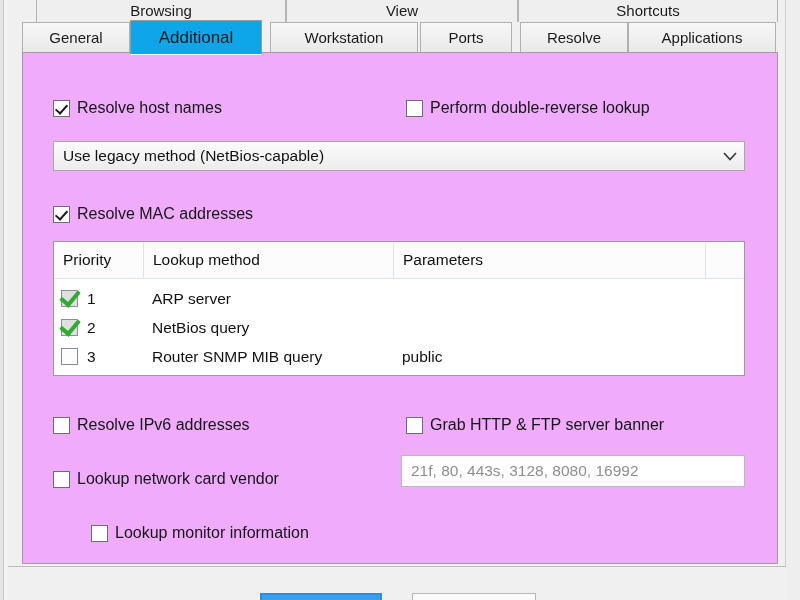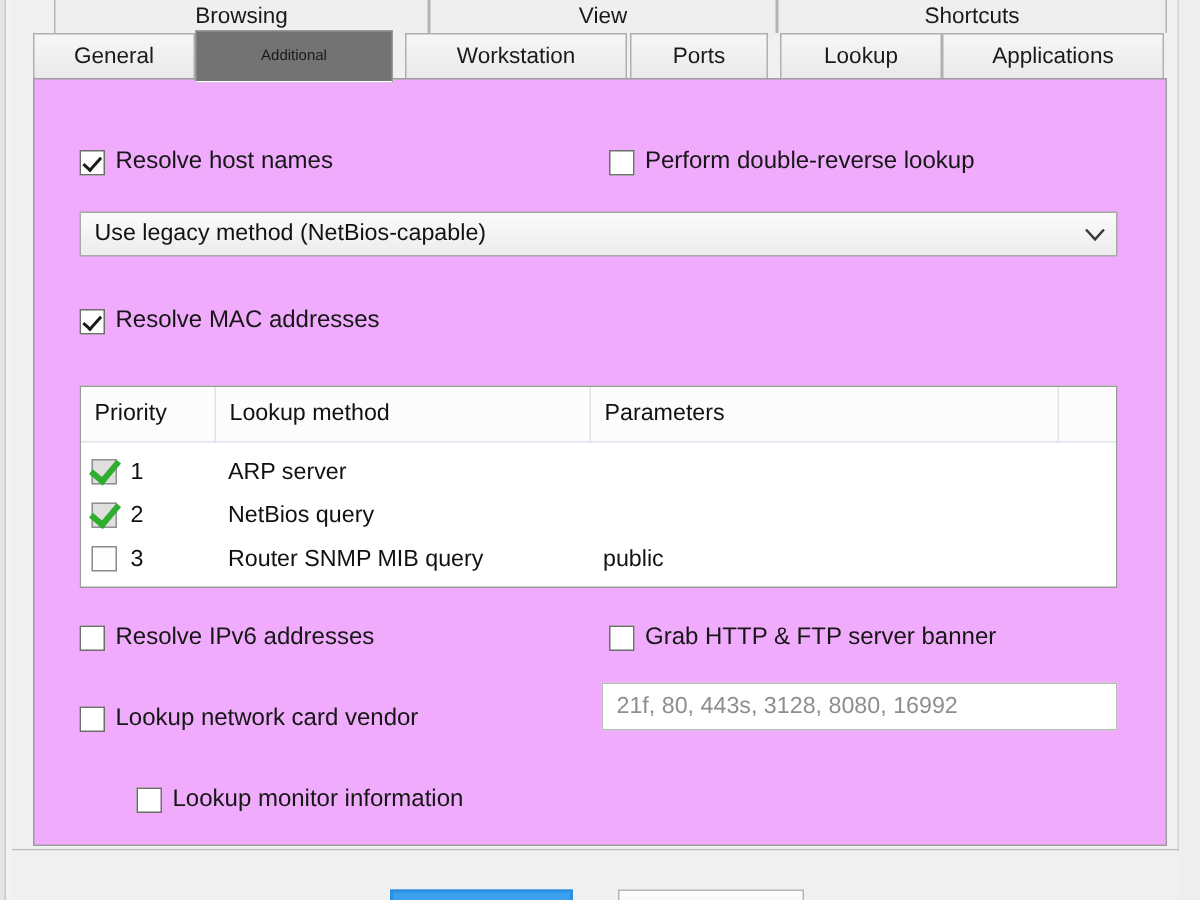"Additional" .tab.active { background: #737373 -> #0ea5e9; font-size: 10px -> 17px }
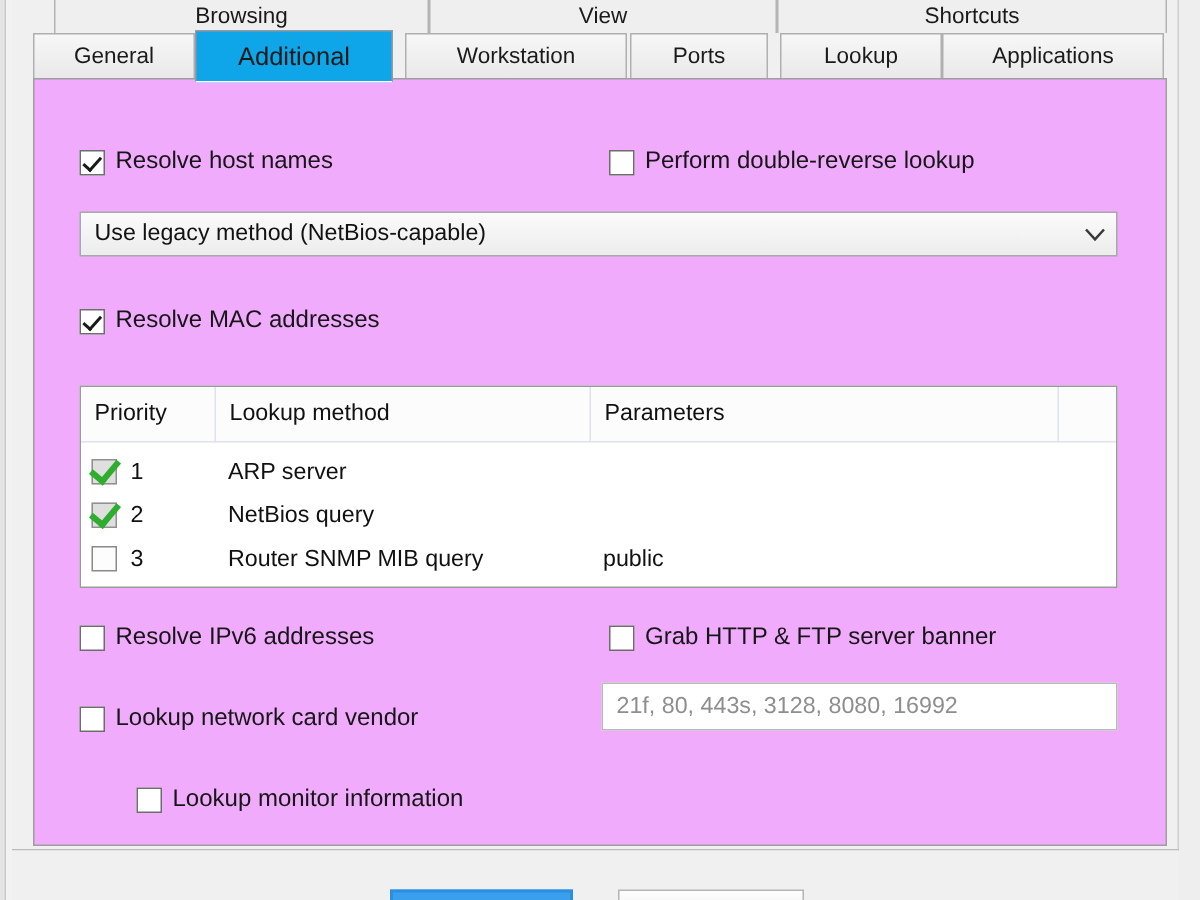"Lookup" span { text: Lookup -> Resolve }
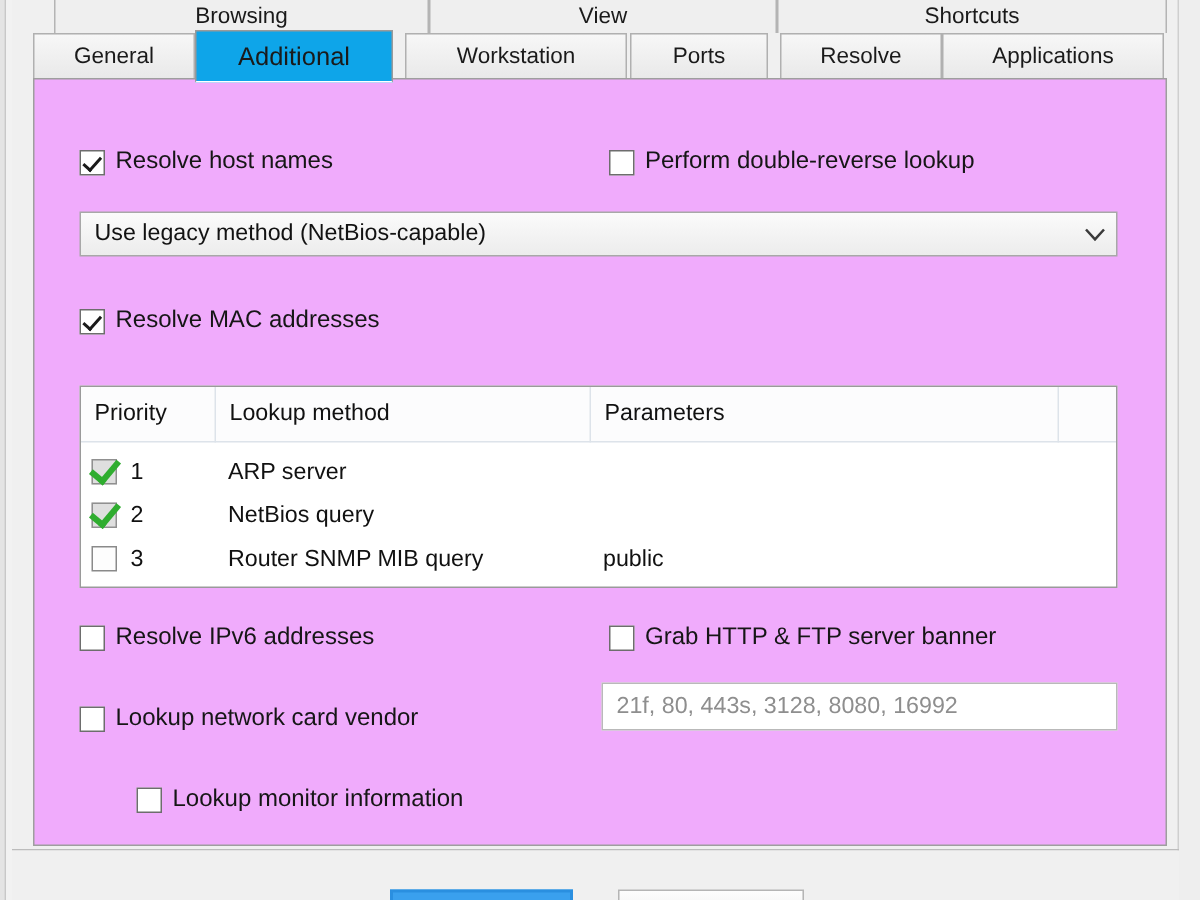"Priority" .tbl { margin-top: 16px -> none }
